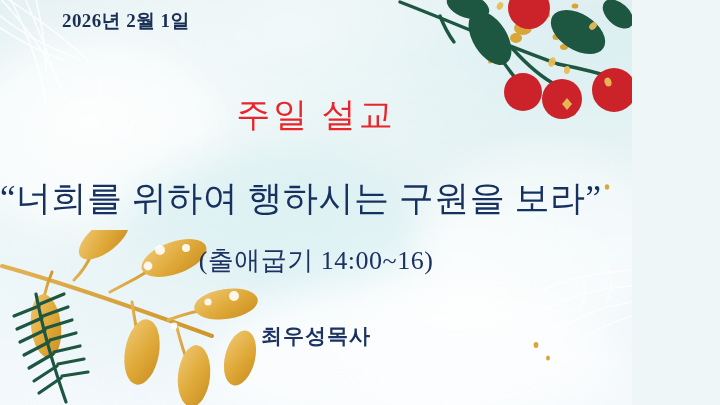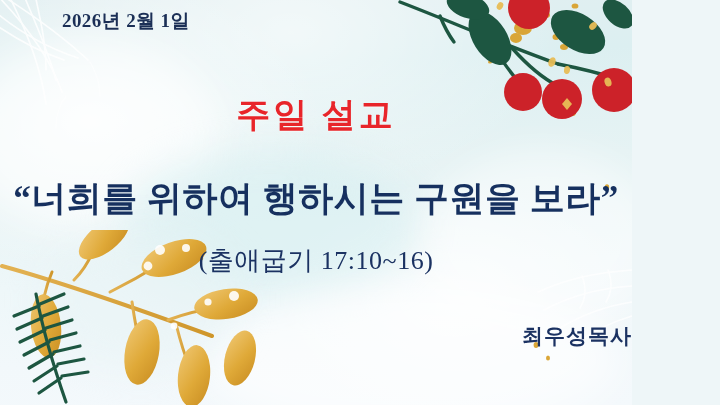"주일 설교" #sermon-label { font-weight: bold -> normal }
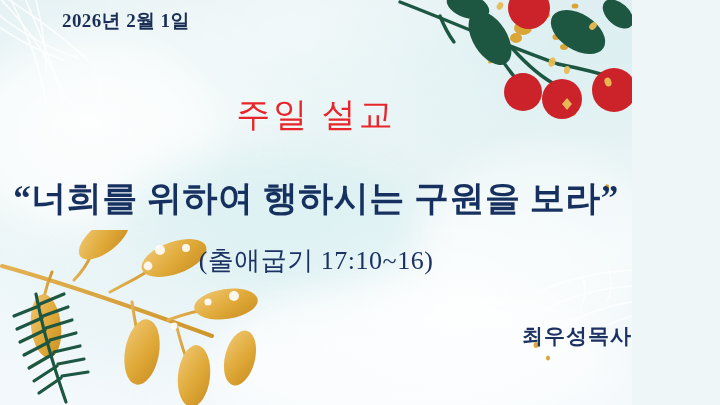"“너희를 위하여 행하시는 구원을 보라”" #sermon-title { font-weight: bold -> normal; text-align: center -> none }
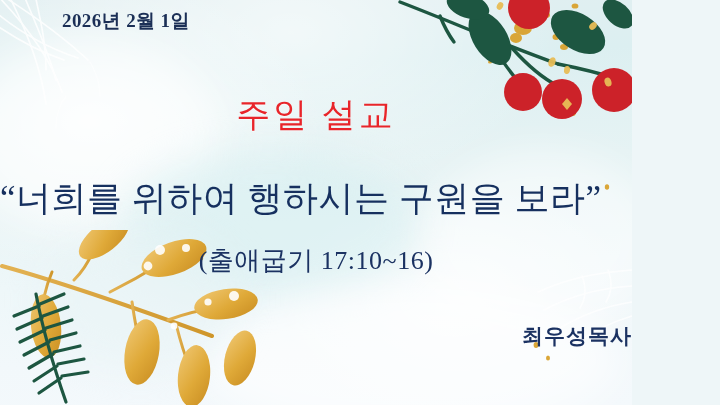"(출애굽기 17:10~16)" div.txt { text: 17:10 -> 14:00 }
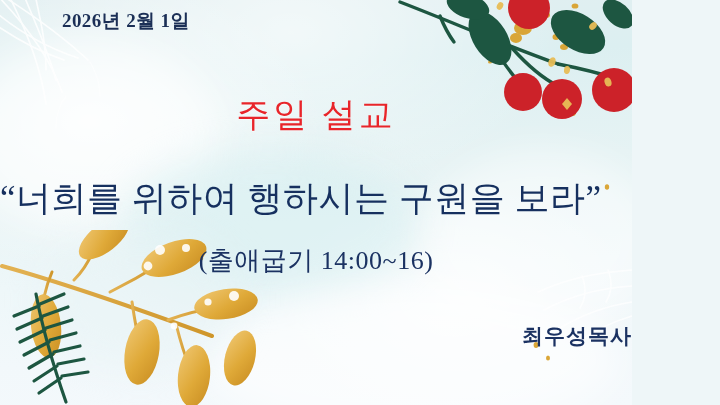"최우성목사" #preacher-name { text-align: right -> center }
